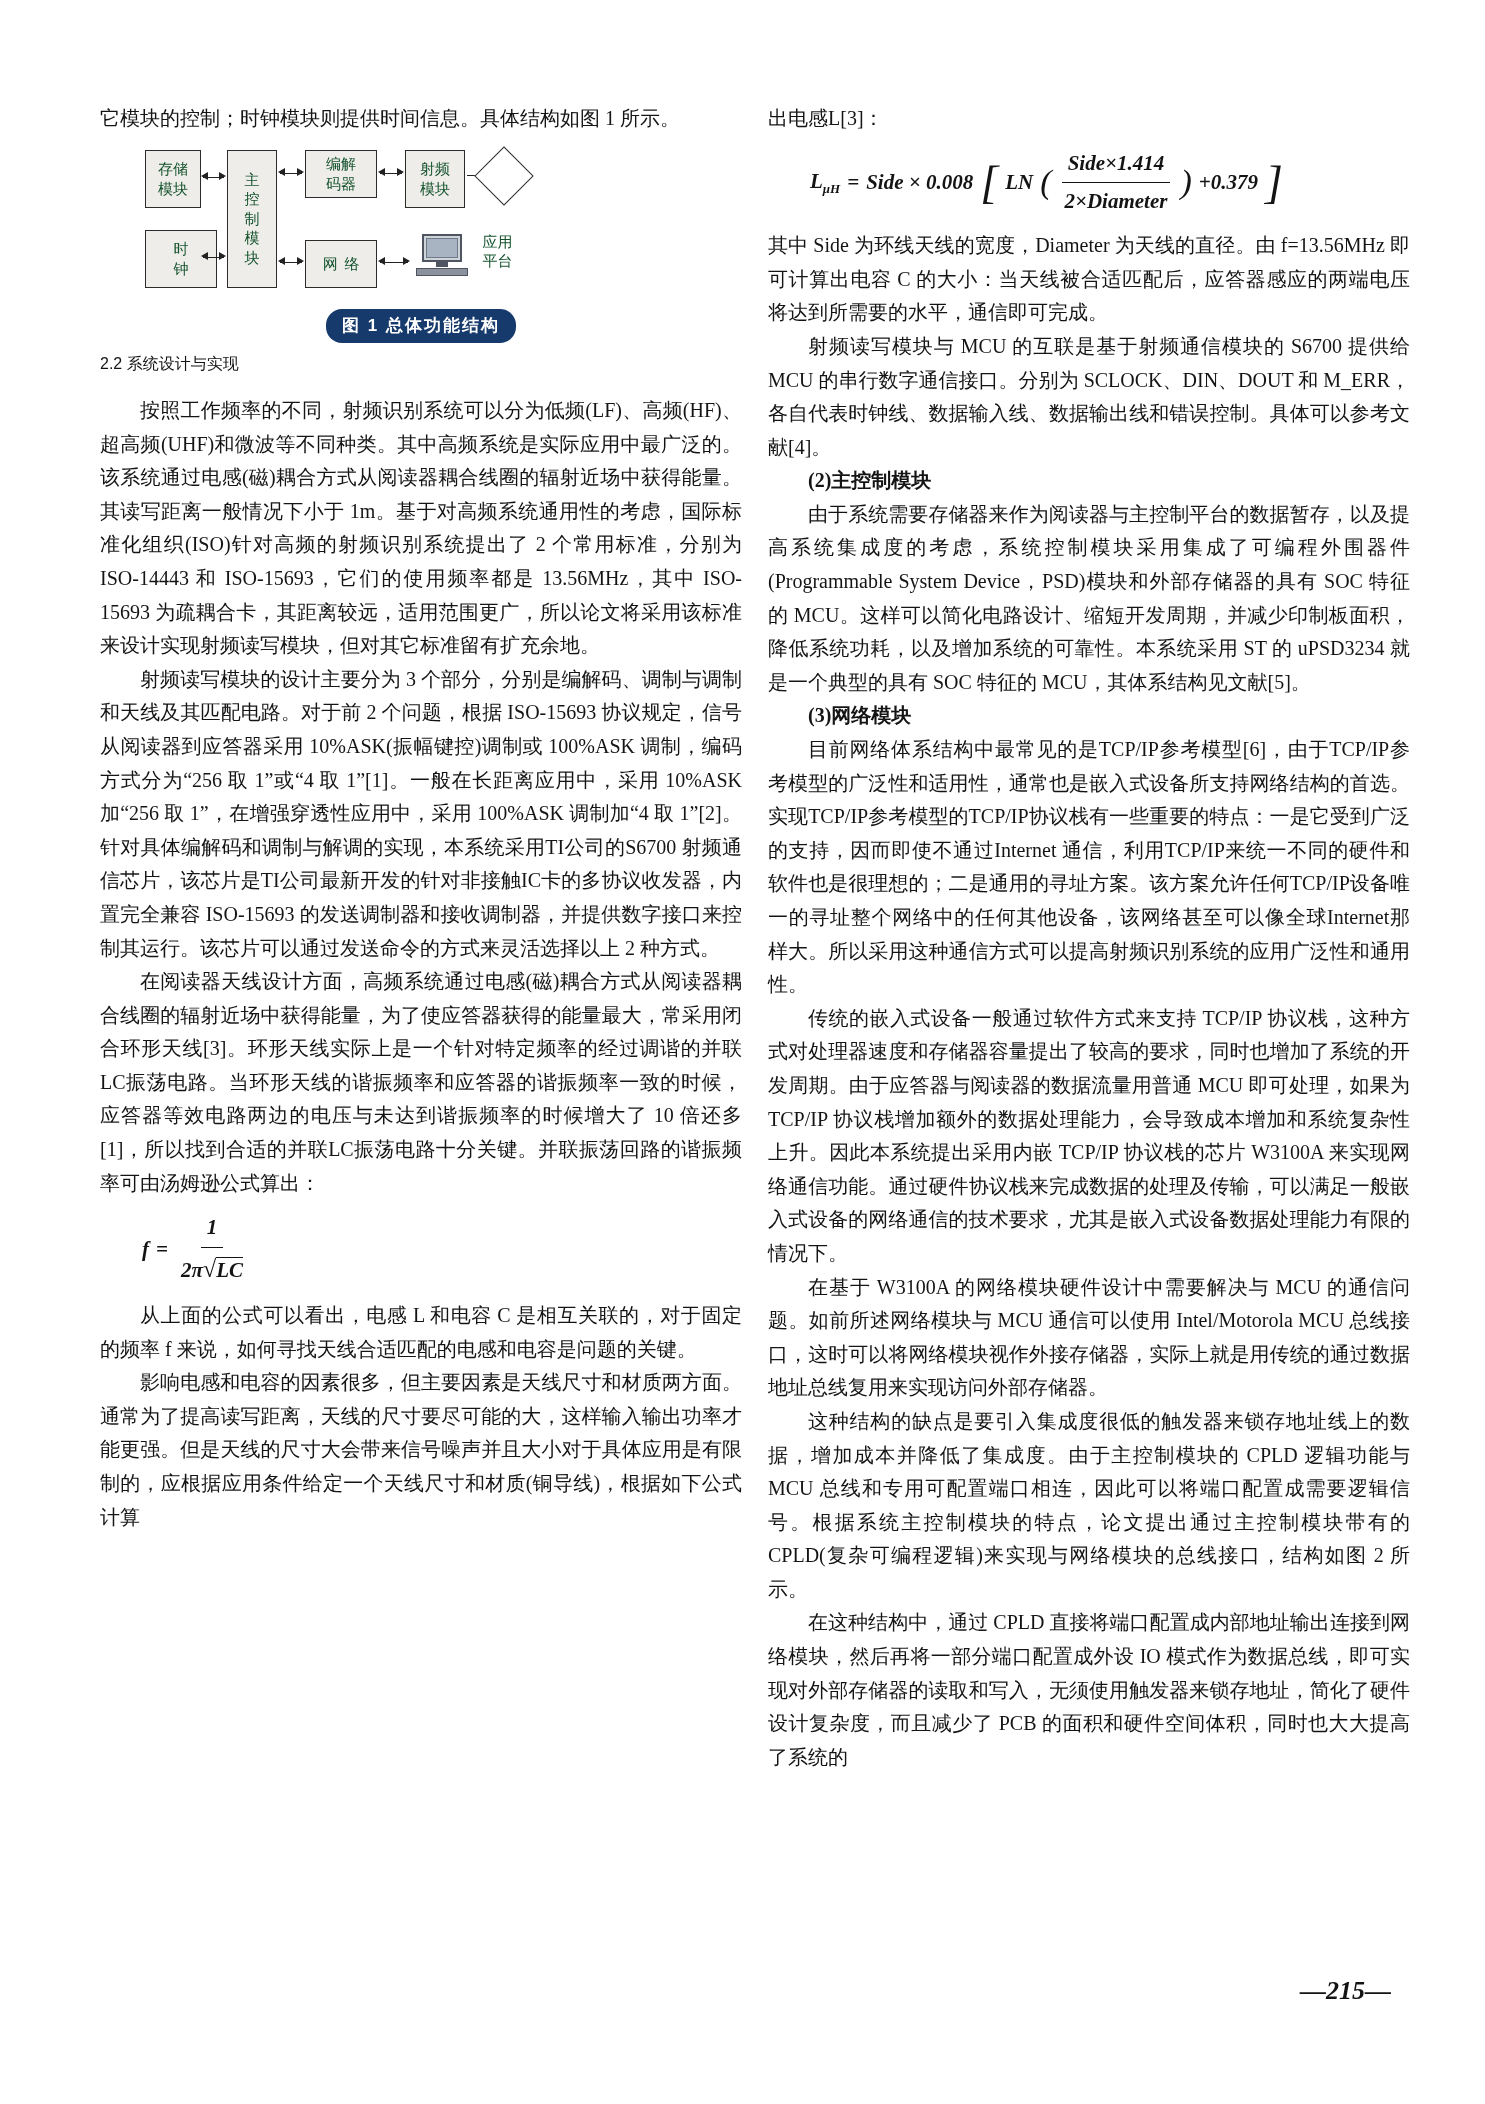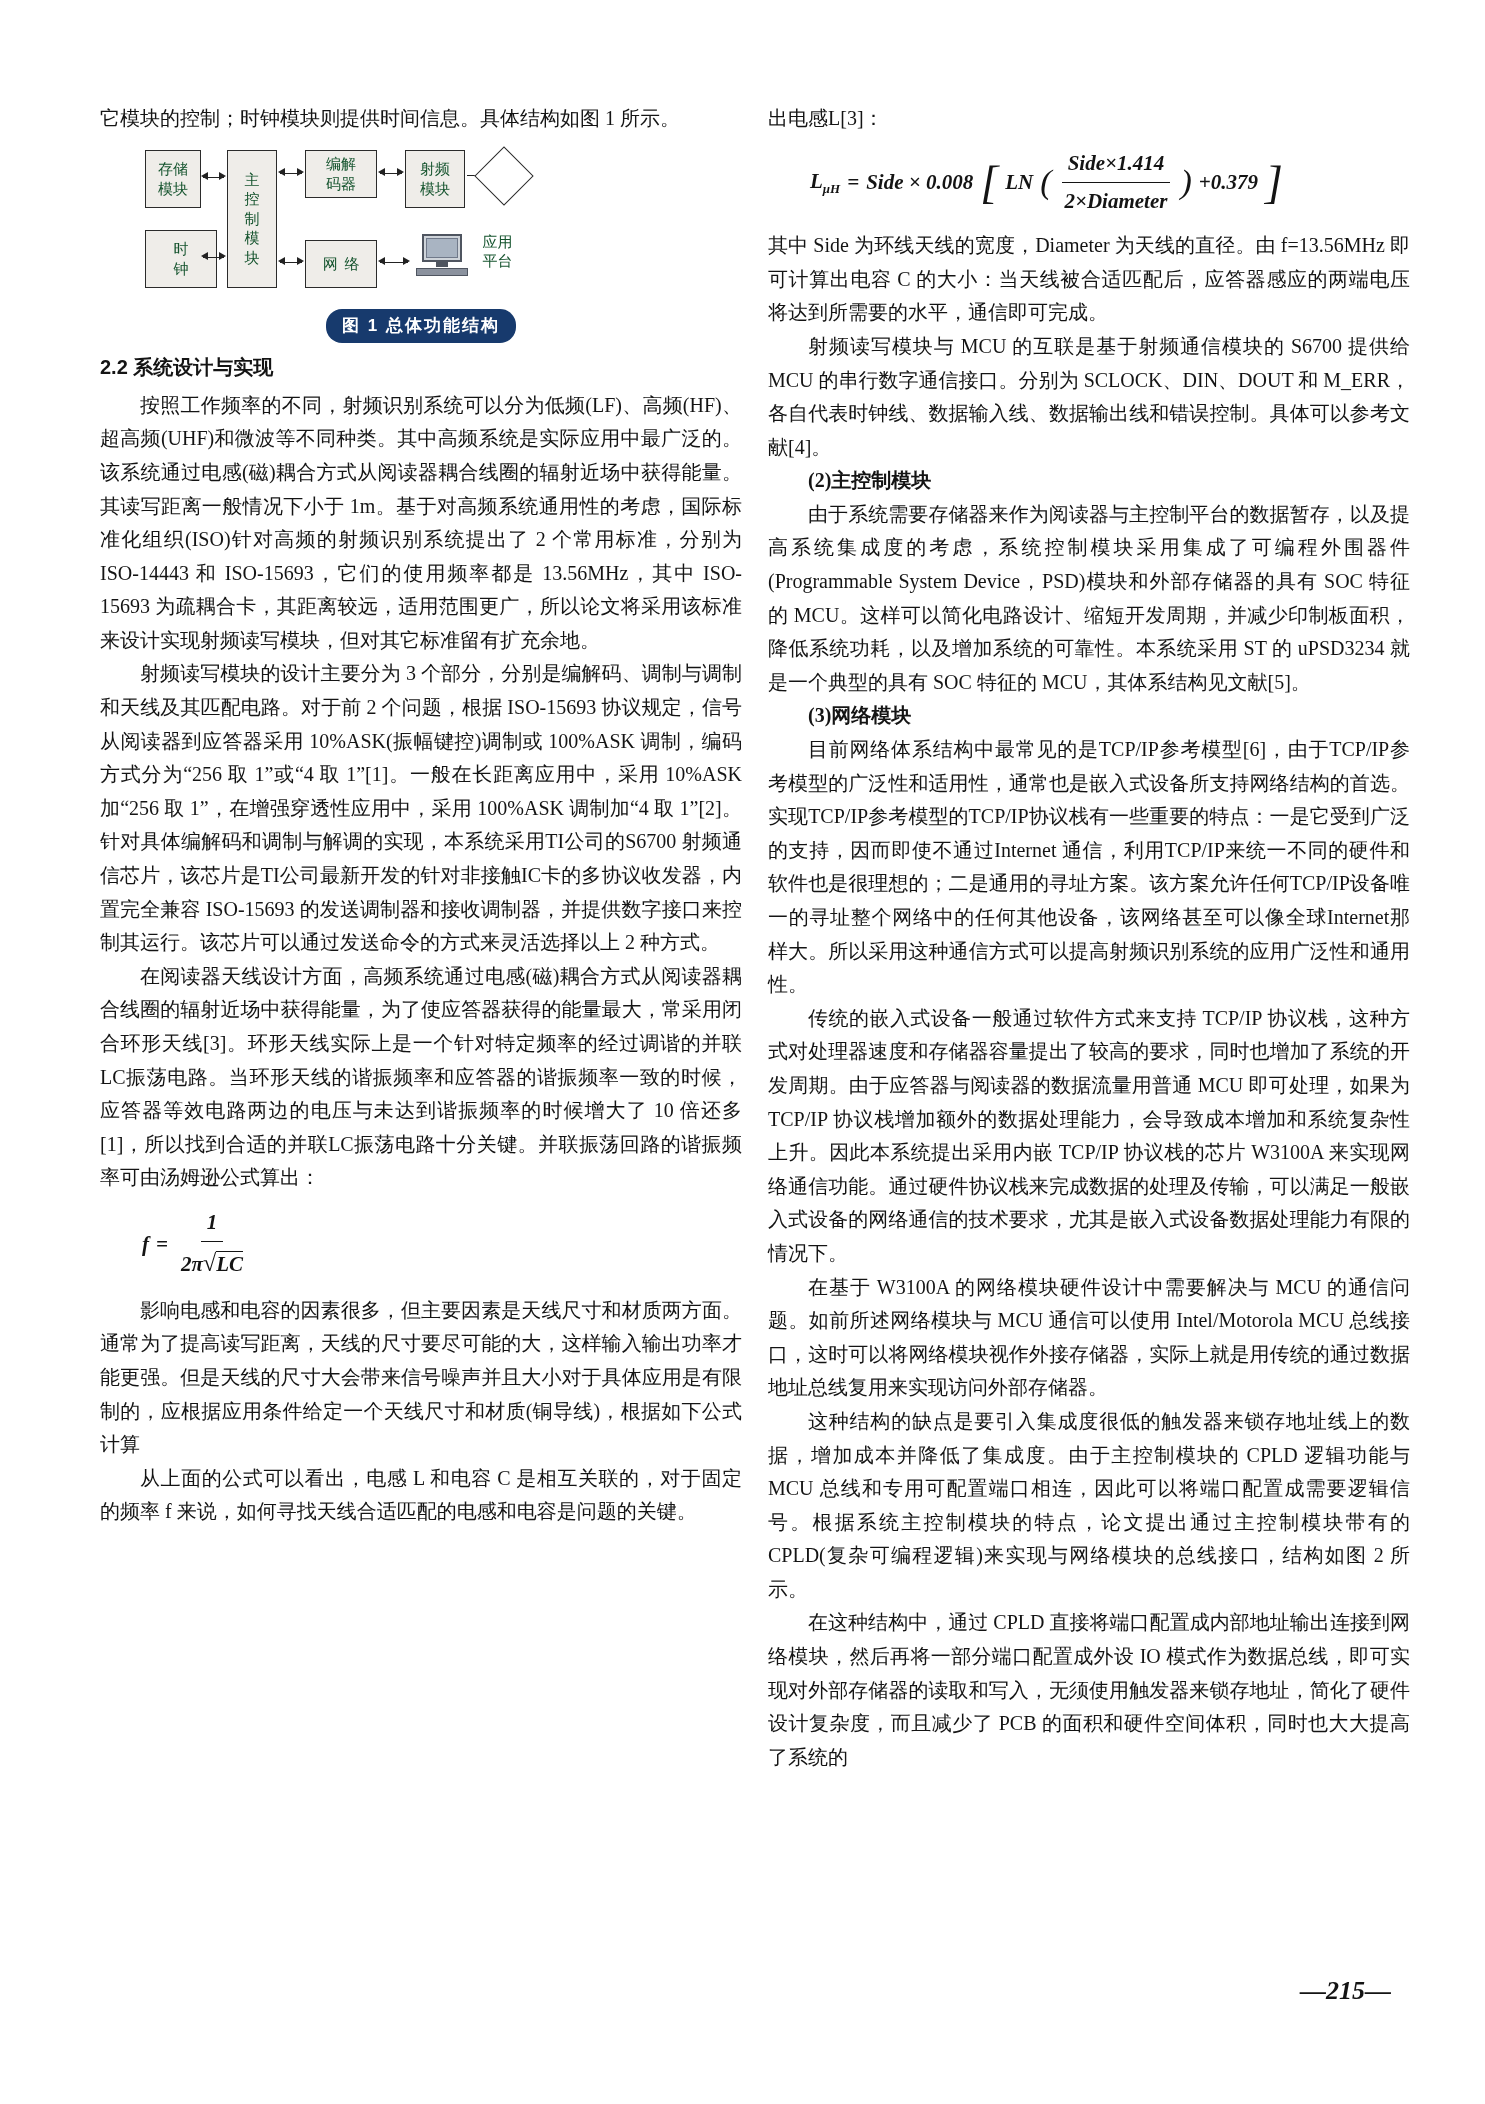"2.2 系统设计与实现" .heading { font-size: 20px -> 16px; font-weight: bold -> normal; margin: 6px 0 4px -> 6px 0 16px }
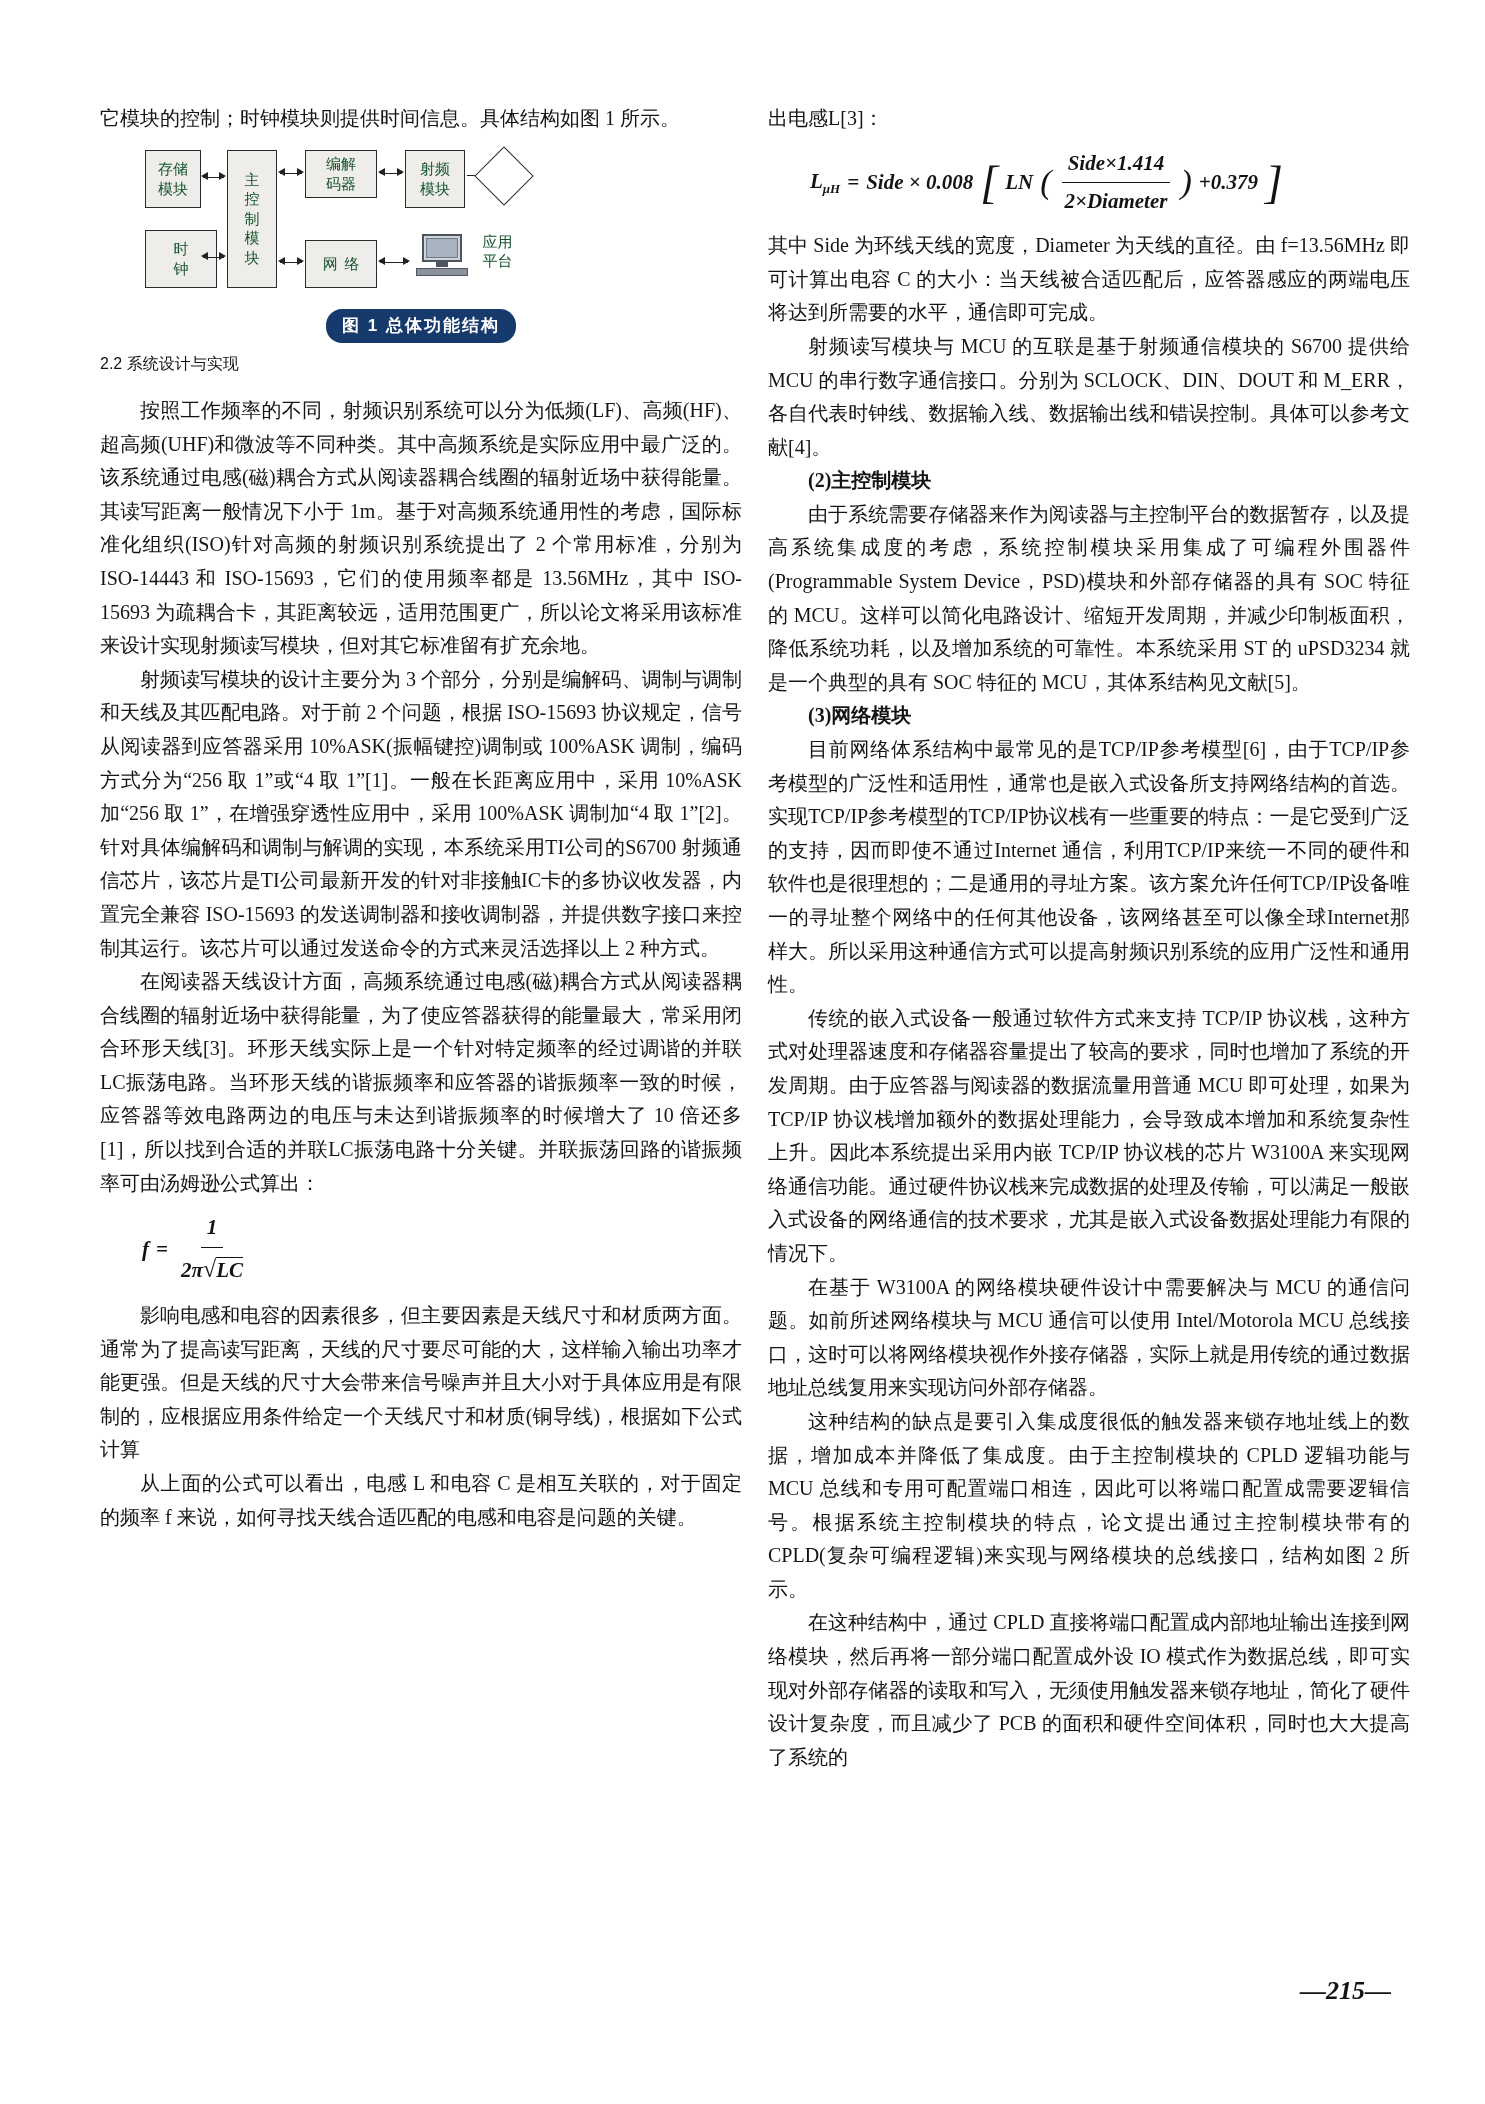"影响电感和电容的因素很多，但主要因素是天线尺寸和材质两方面。通常为了提高读写距离" p.para { order: before "从上面的公式可以看出，电感 L 和电容 C 是相互关联的，对于固定的频率" -> after "从上面的公式可以看出，电感 L 和电容 C 是相互关联的，对于固定的频率" }
